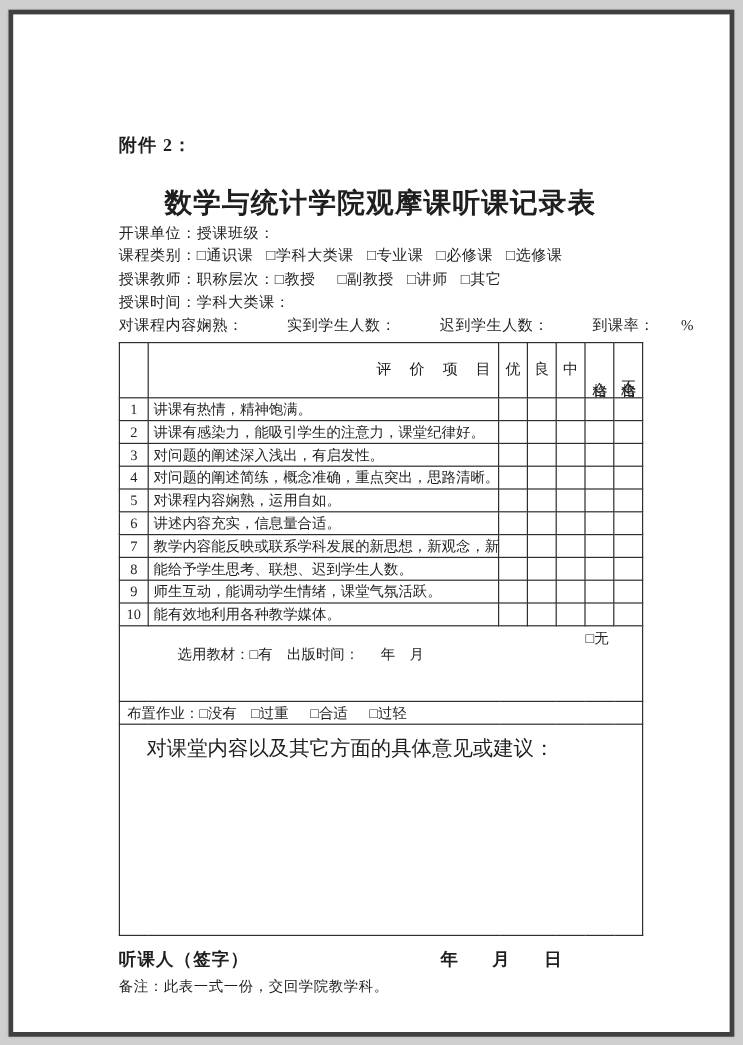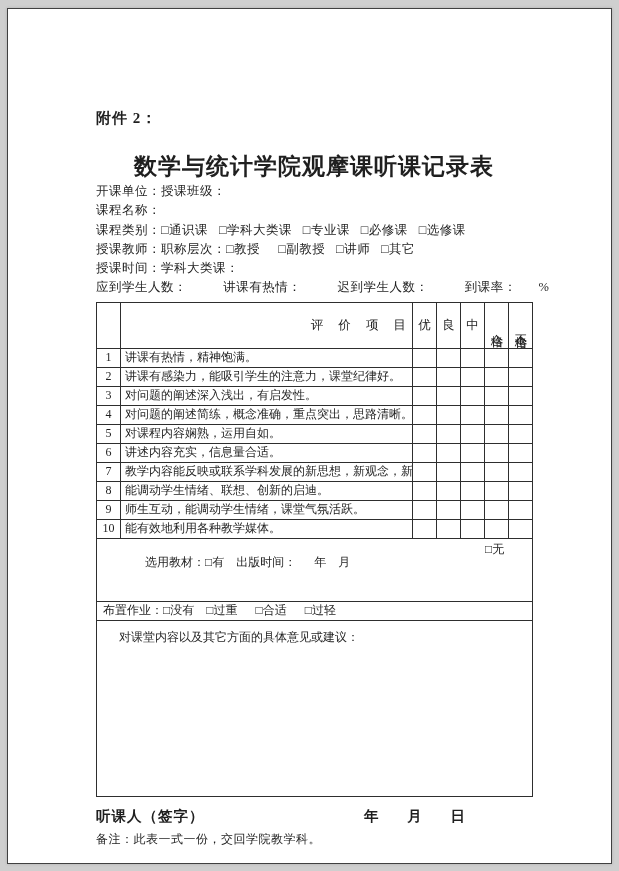"附件 2：" .paper { border: 1px solid #404040 -> 4px solid #404040 }
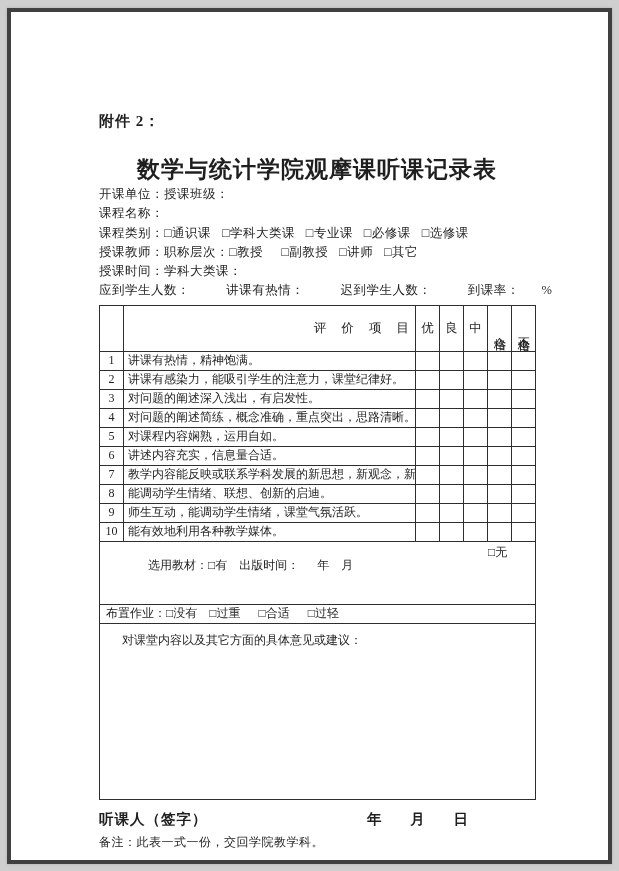"课程名称：" div.info-line { html: <div>课程名称：</div> -> none }
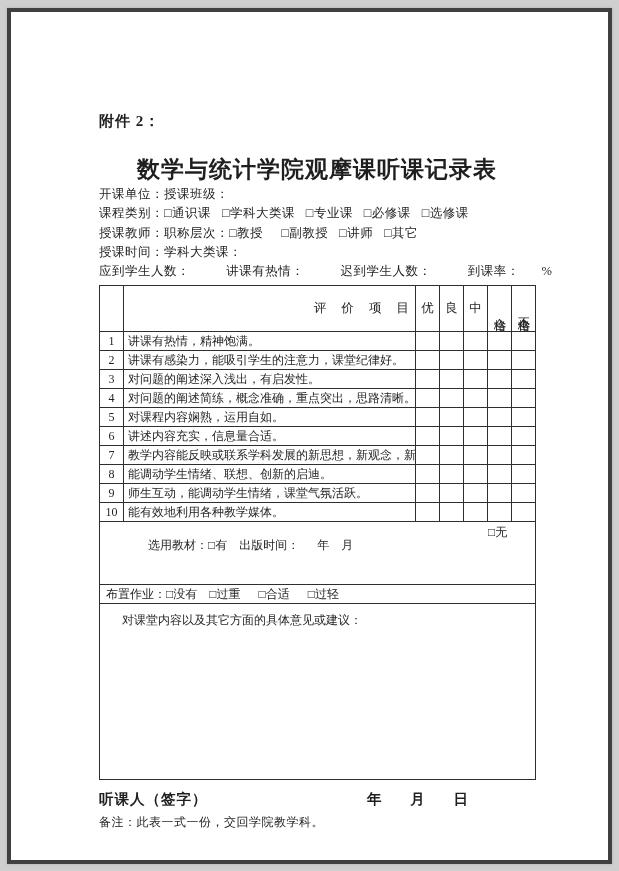"应到学生人数： 讲课有热情： 迟到学生人数： 到课率： %" div.info-line { text: 应到学生人数：          讲课有热情 -> 对课程内容娴熟：          实到学生人数 }
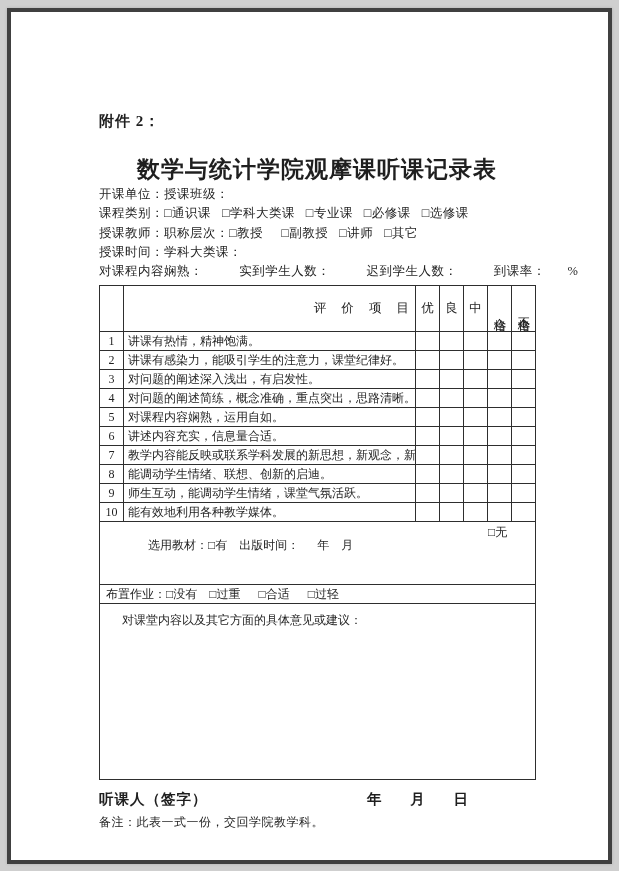"能调动学生情绪、联想、创新的启迪。" td.txt { text: 调动学生情绪、联想、创新的启迪 -> 给予学生思考、联想、迟到学生人数 }
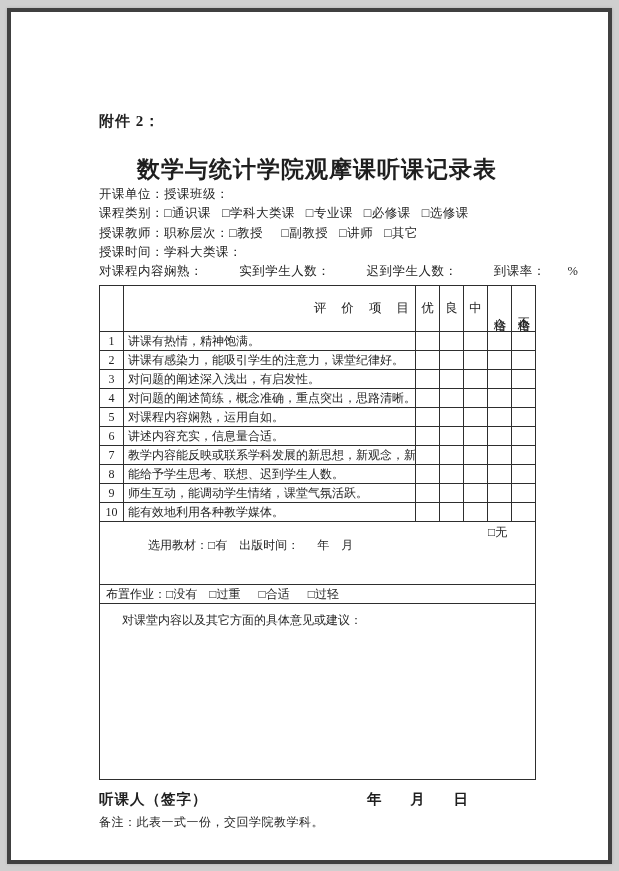"对课堂内容以及其它方面的具体意见或建议：" tr.comments-row td { font-size: 12px -> 17px }
